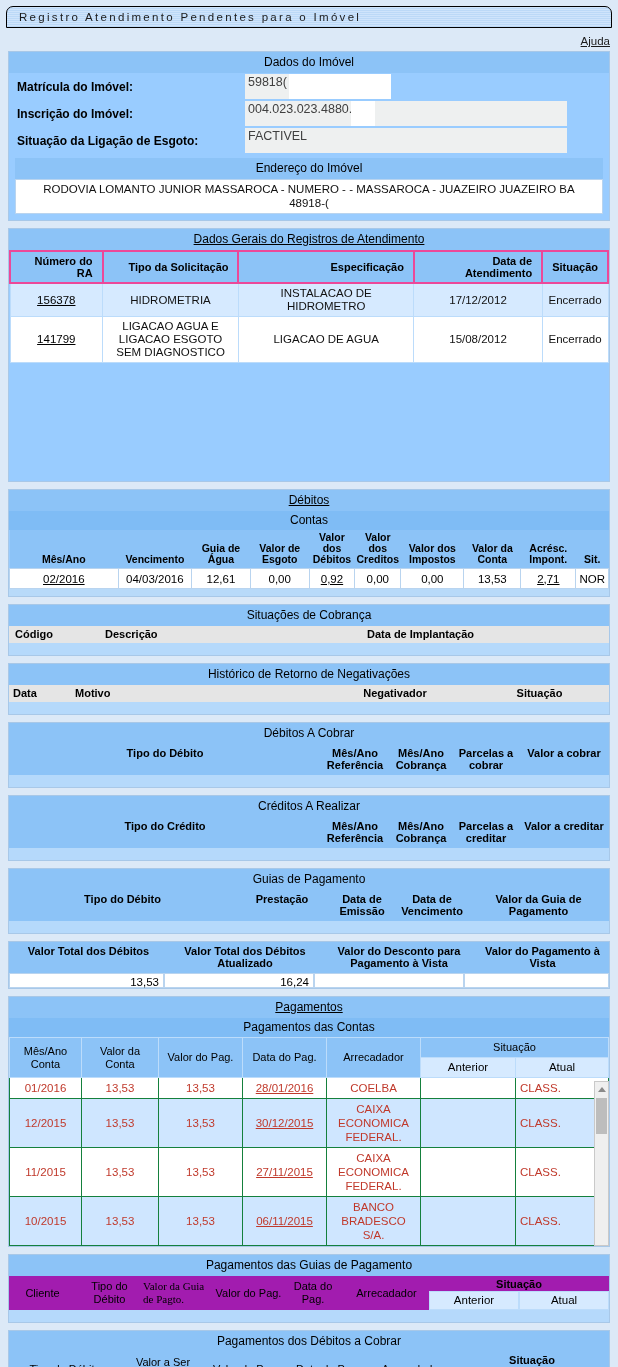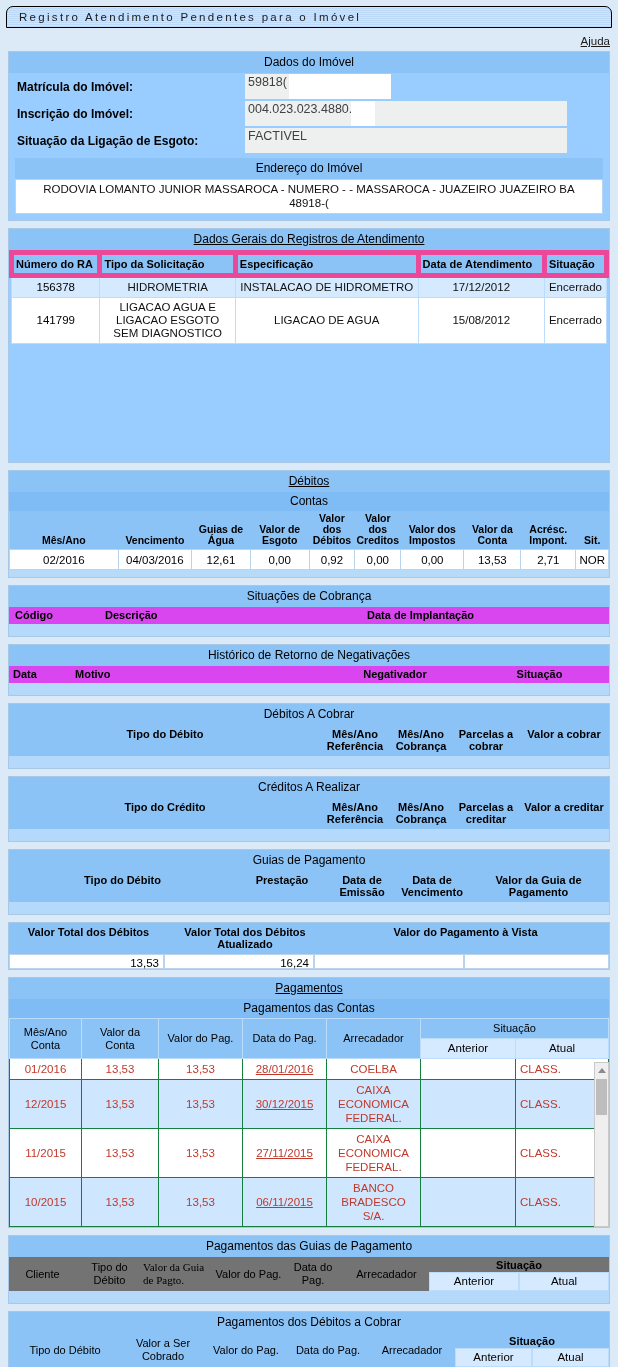"Número do RA" table.grid th { border: 5px solid #ec4899 -> 2px solid #ec4899; padding: 3px 2px -> 3px 9px; text-align: left -> right }
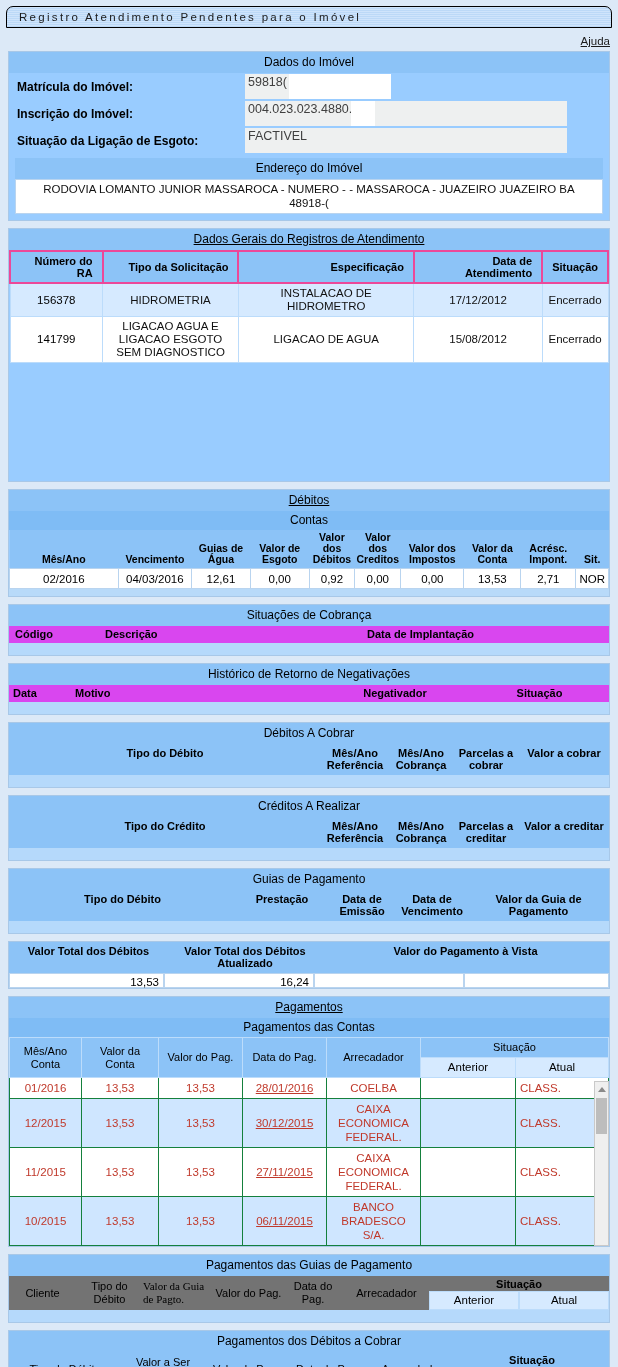"156378" .lnk { text-decoration: none -> underline }
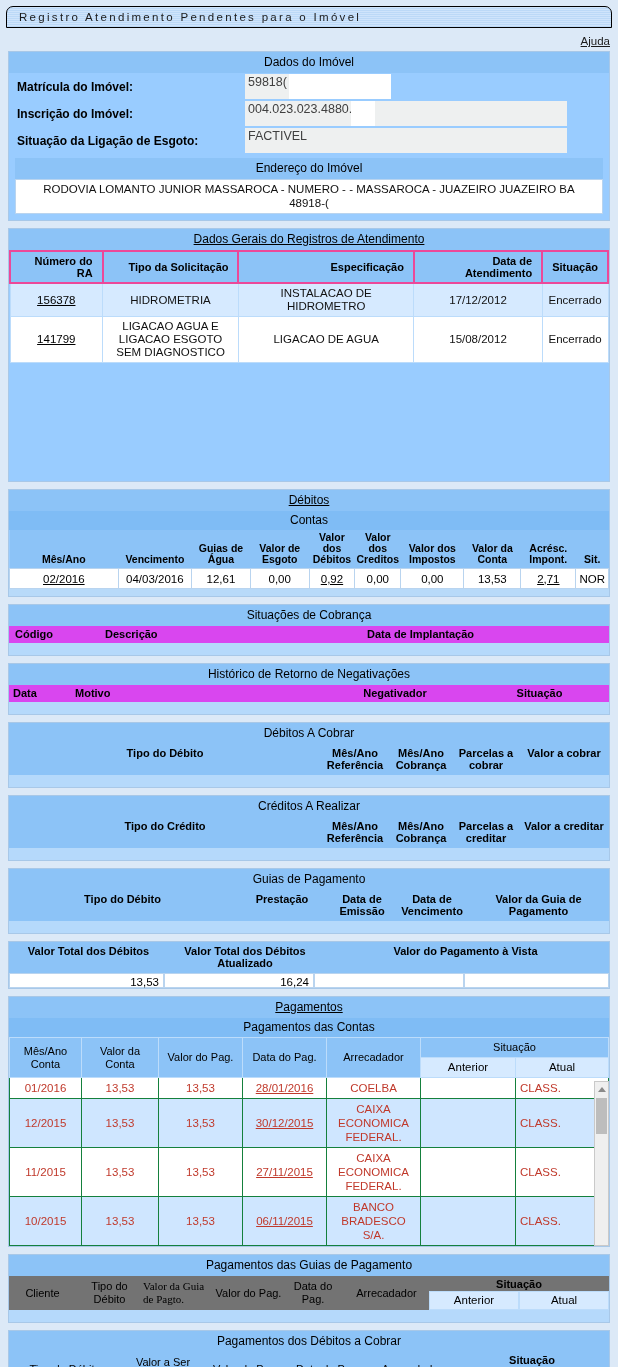"Guias de Água" th { text: Guias -> Guia }
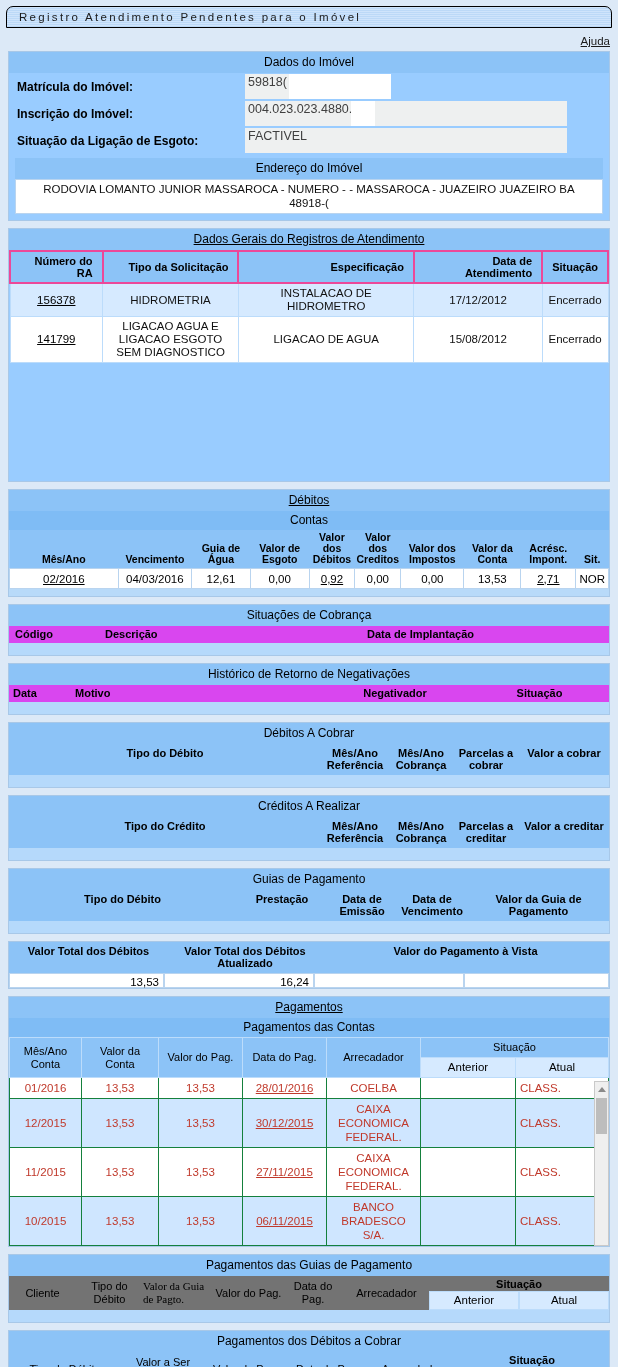"Código" .hdr-strip { background: #d946ef -> #e5e5e5 }
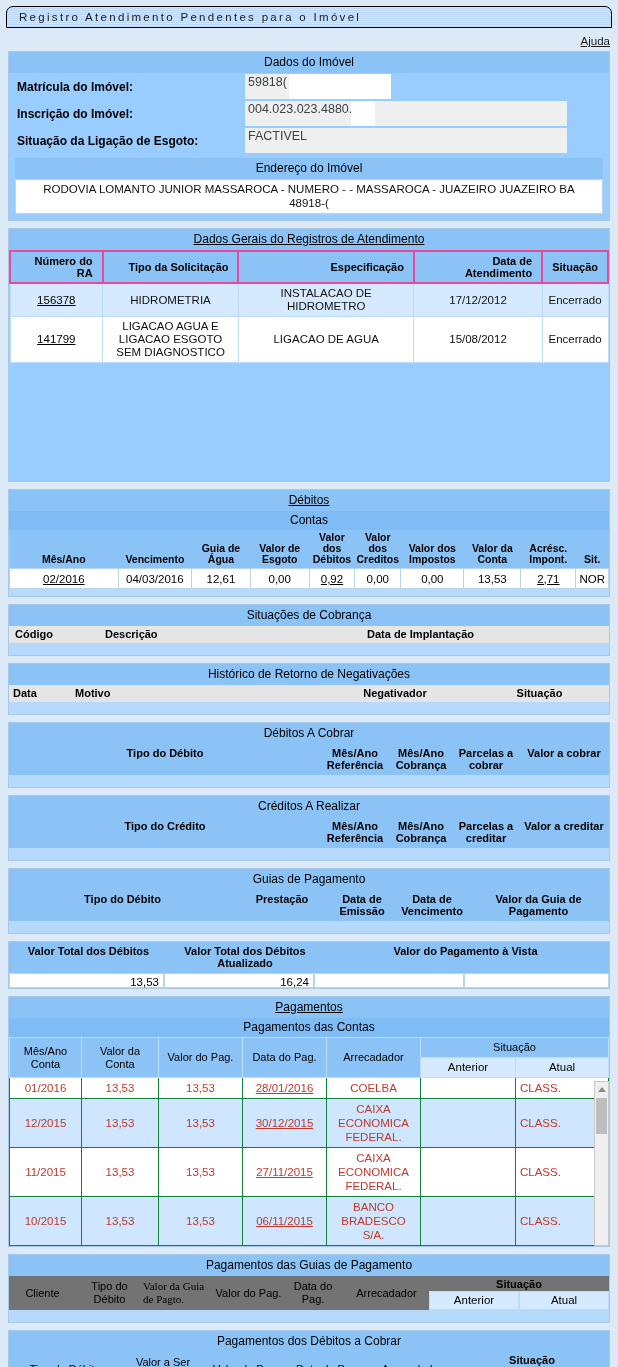"Valor do Desconto para Pagamento" div { html: none -> <div>Valor do Desconto para Pagamento à Vista</div> }
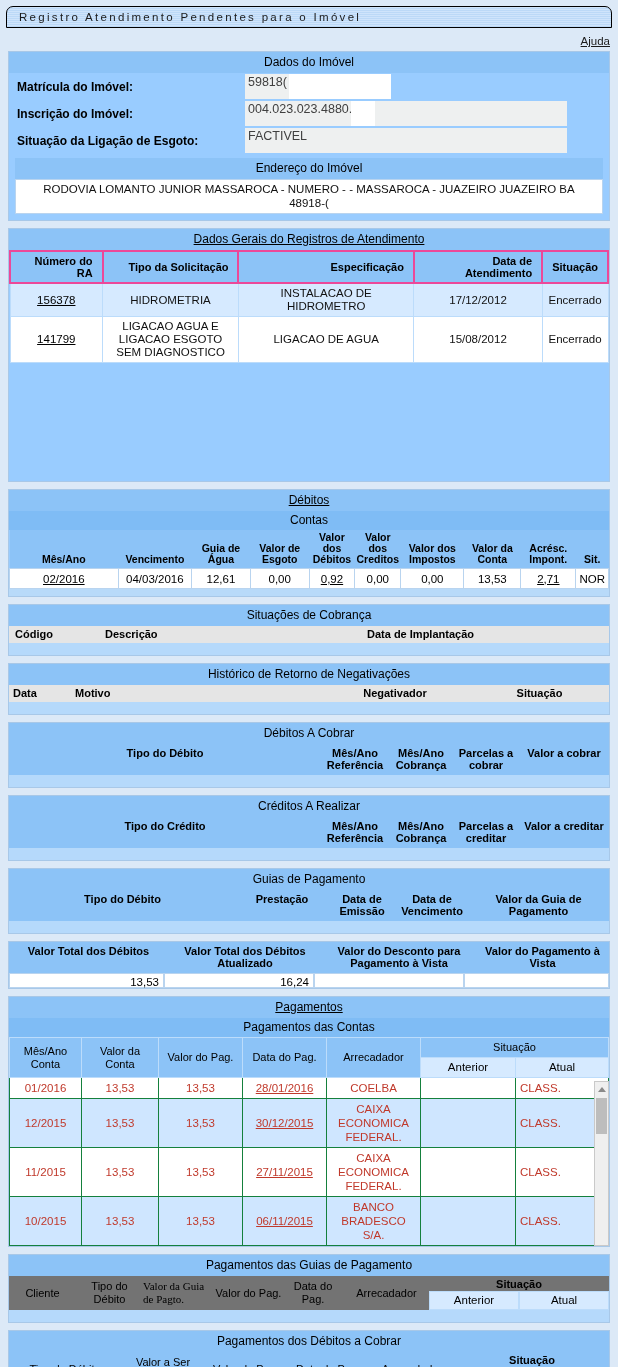"Cliente" div { background: #737373 -> #a21caf }
